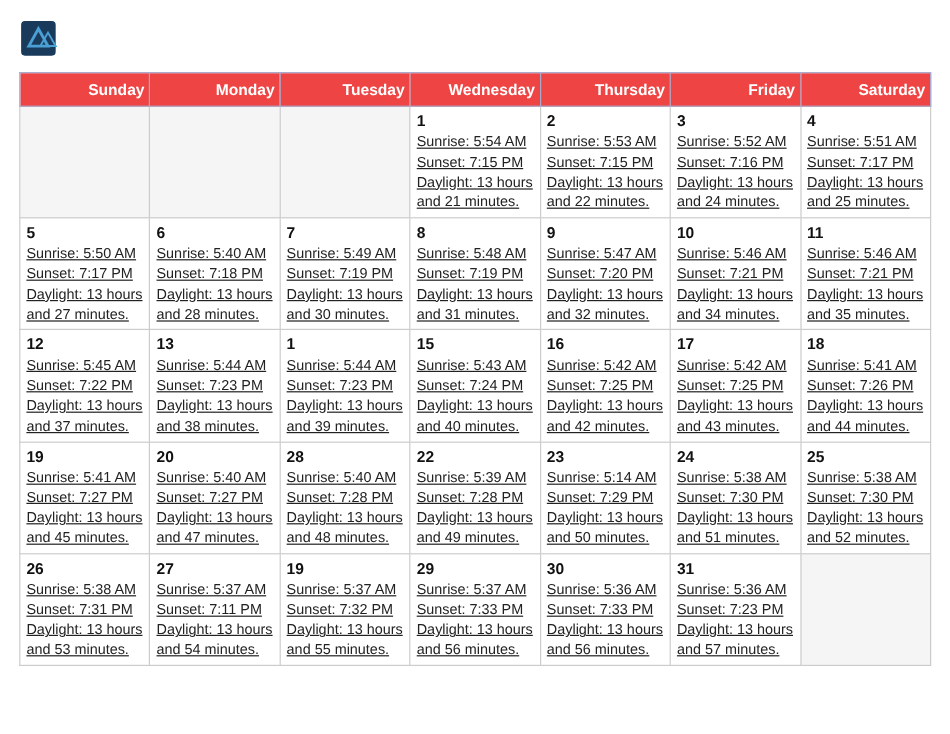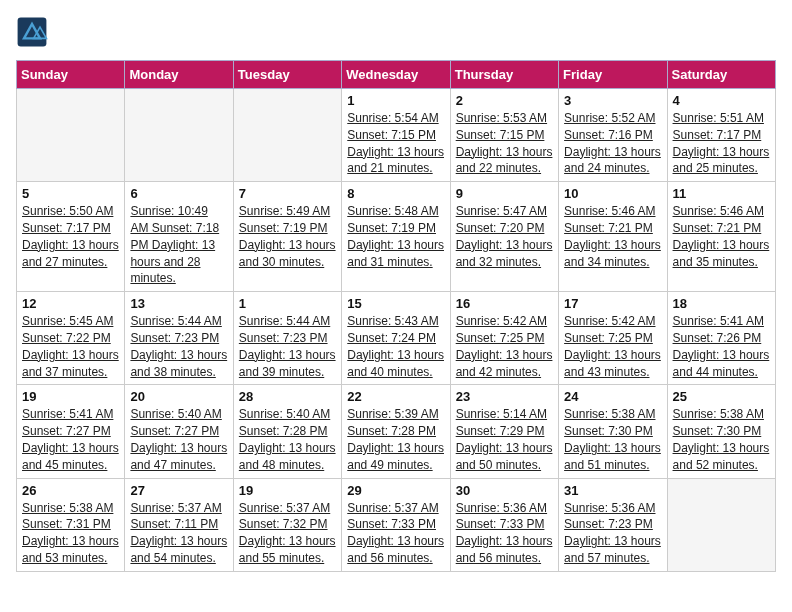"Sunday" th { background-color: #be185d -> #ef4444; text-align: left -> right }
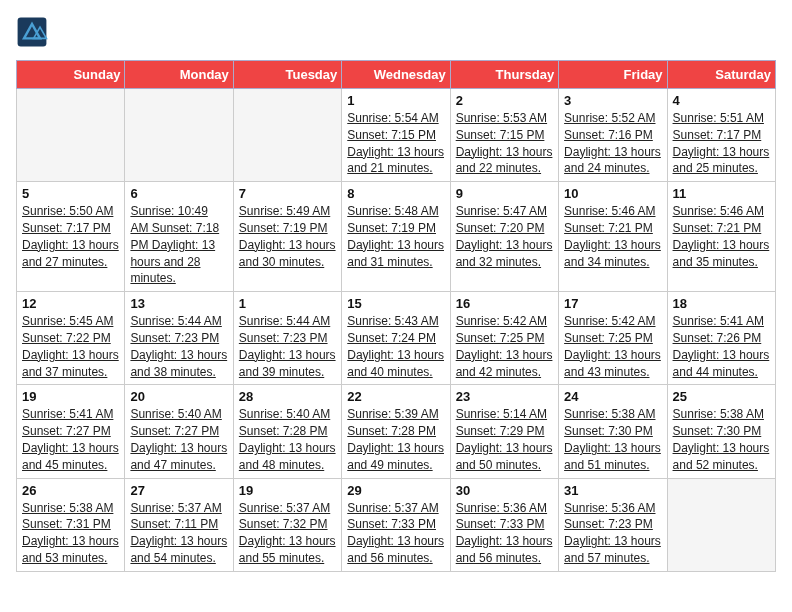"Sunrise: 10:49 AM Sunset: 7:18" div.day-info { text: 10:49 -> 5:40 }
